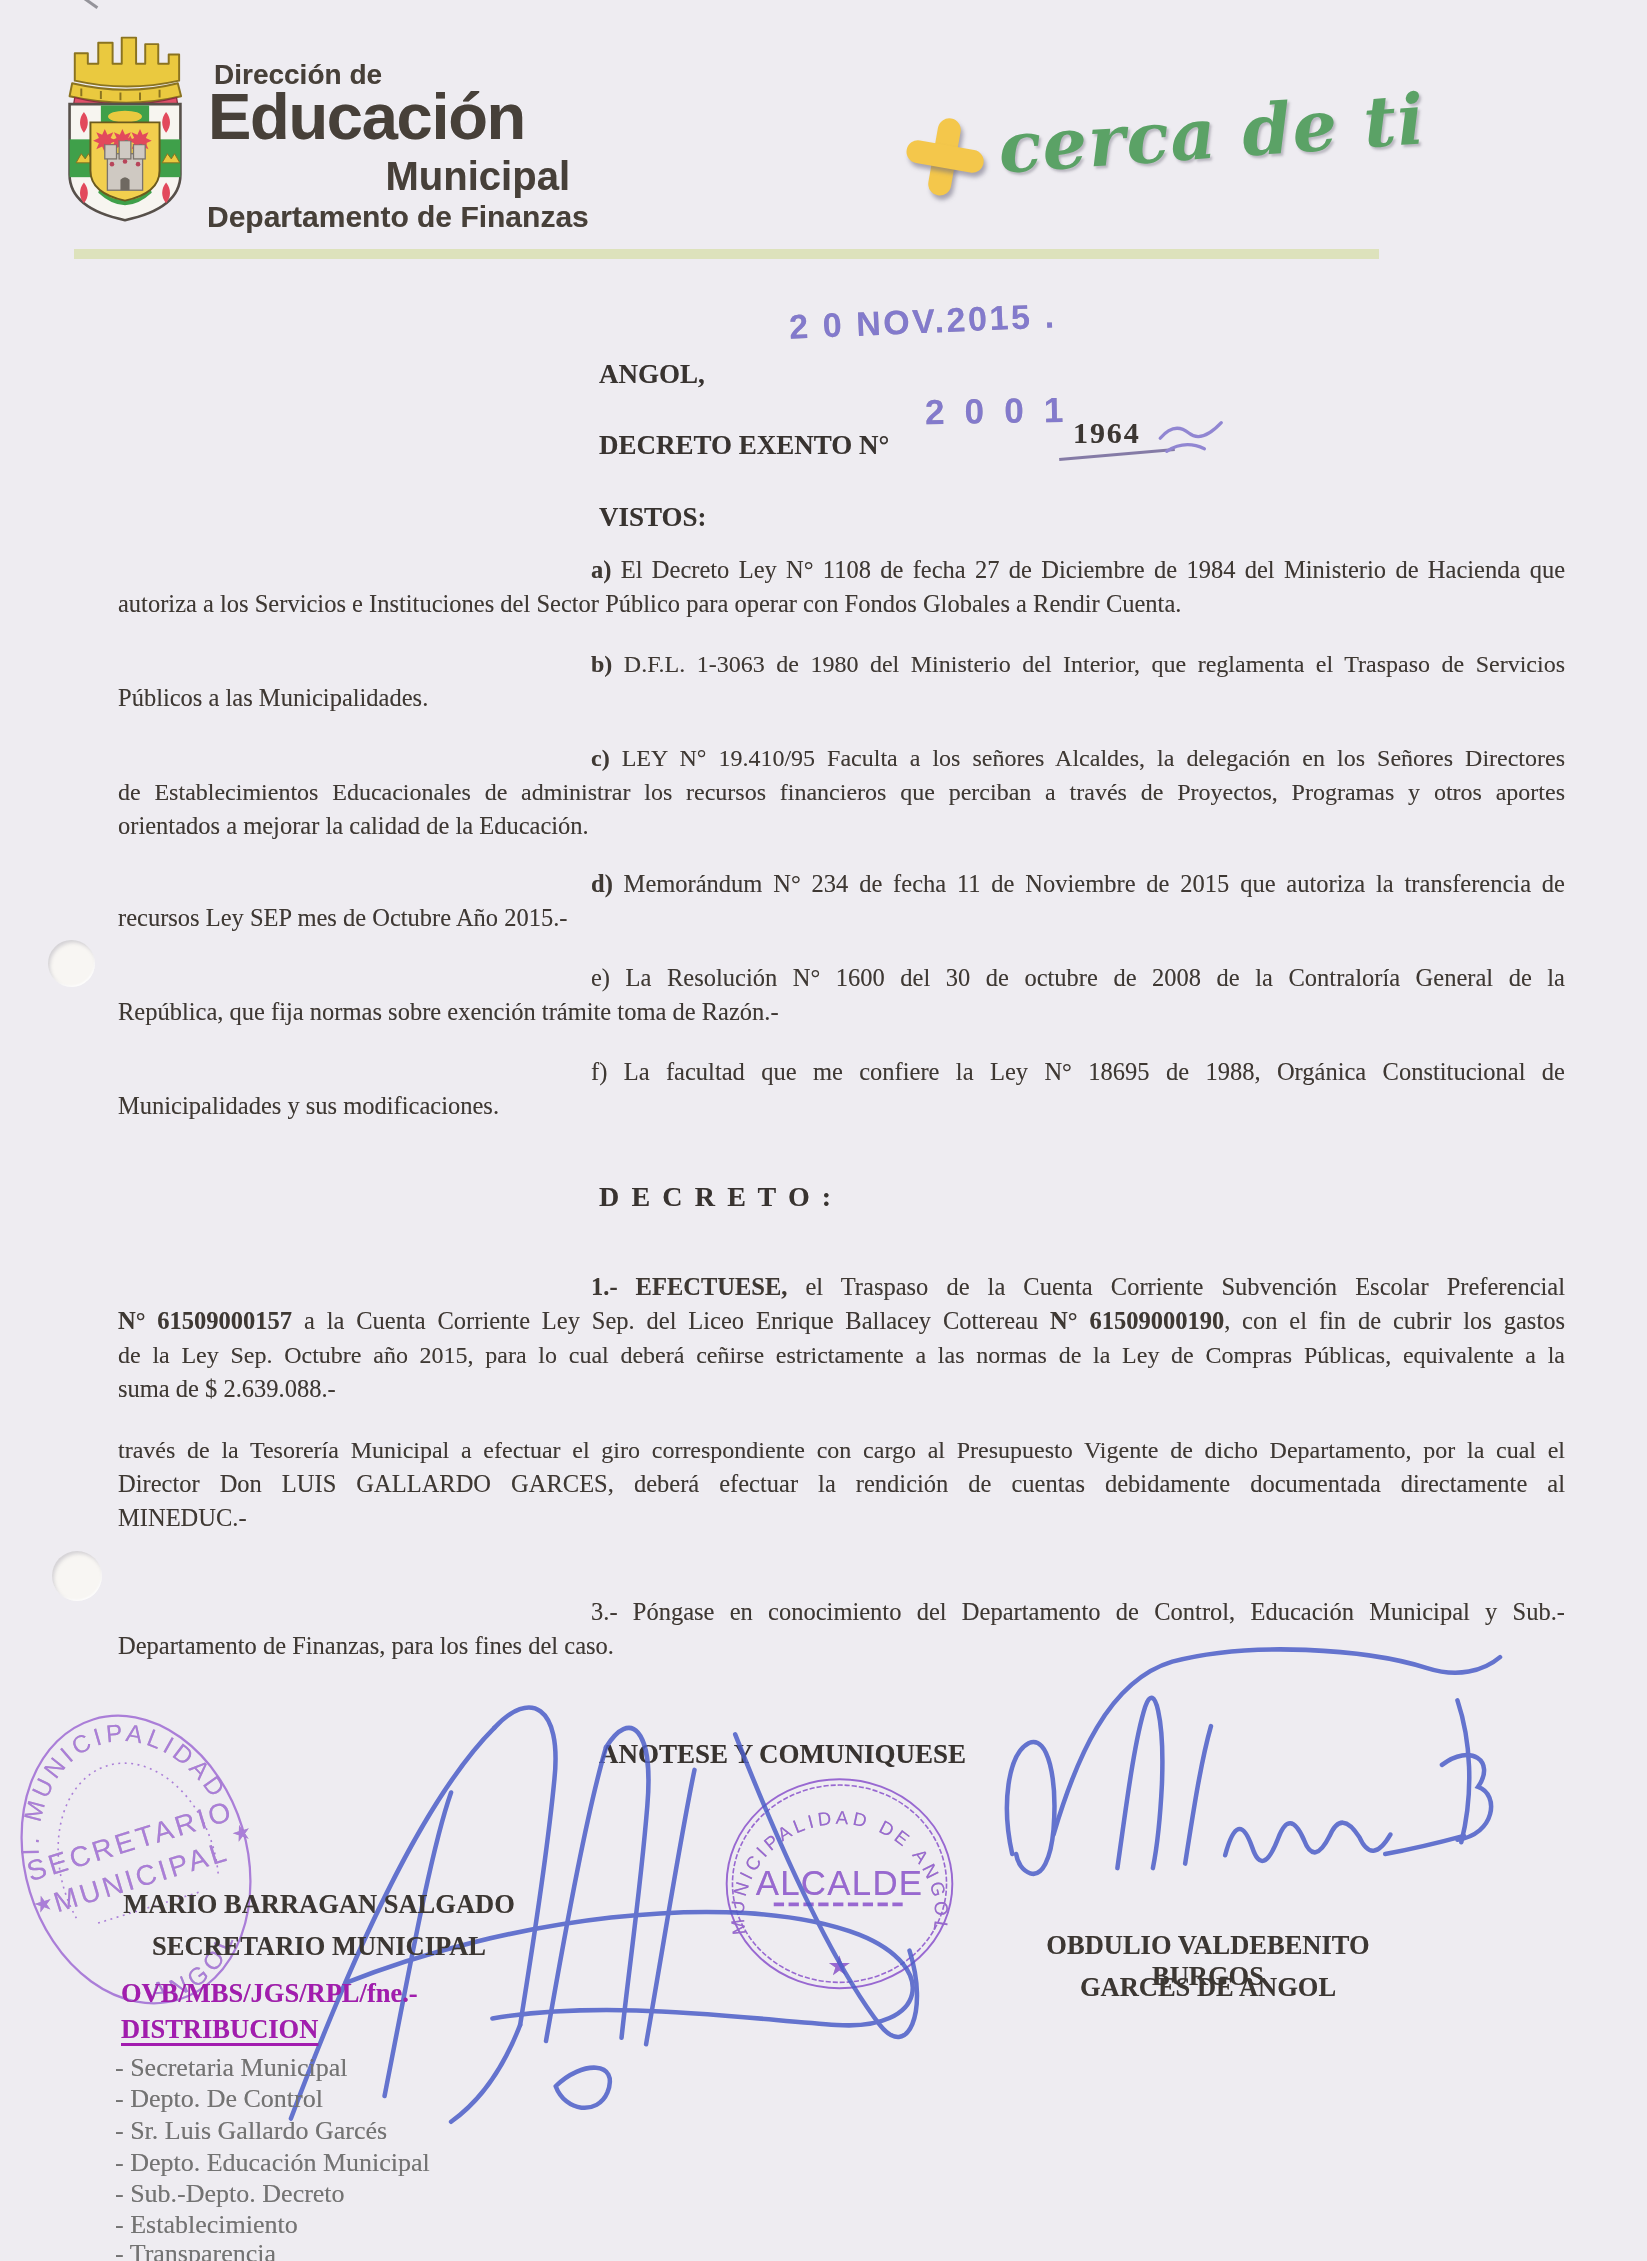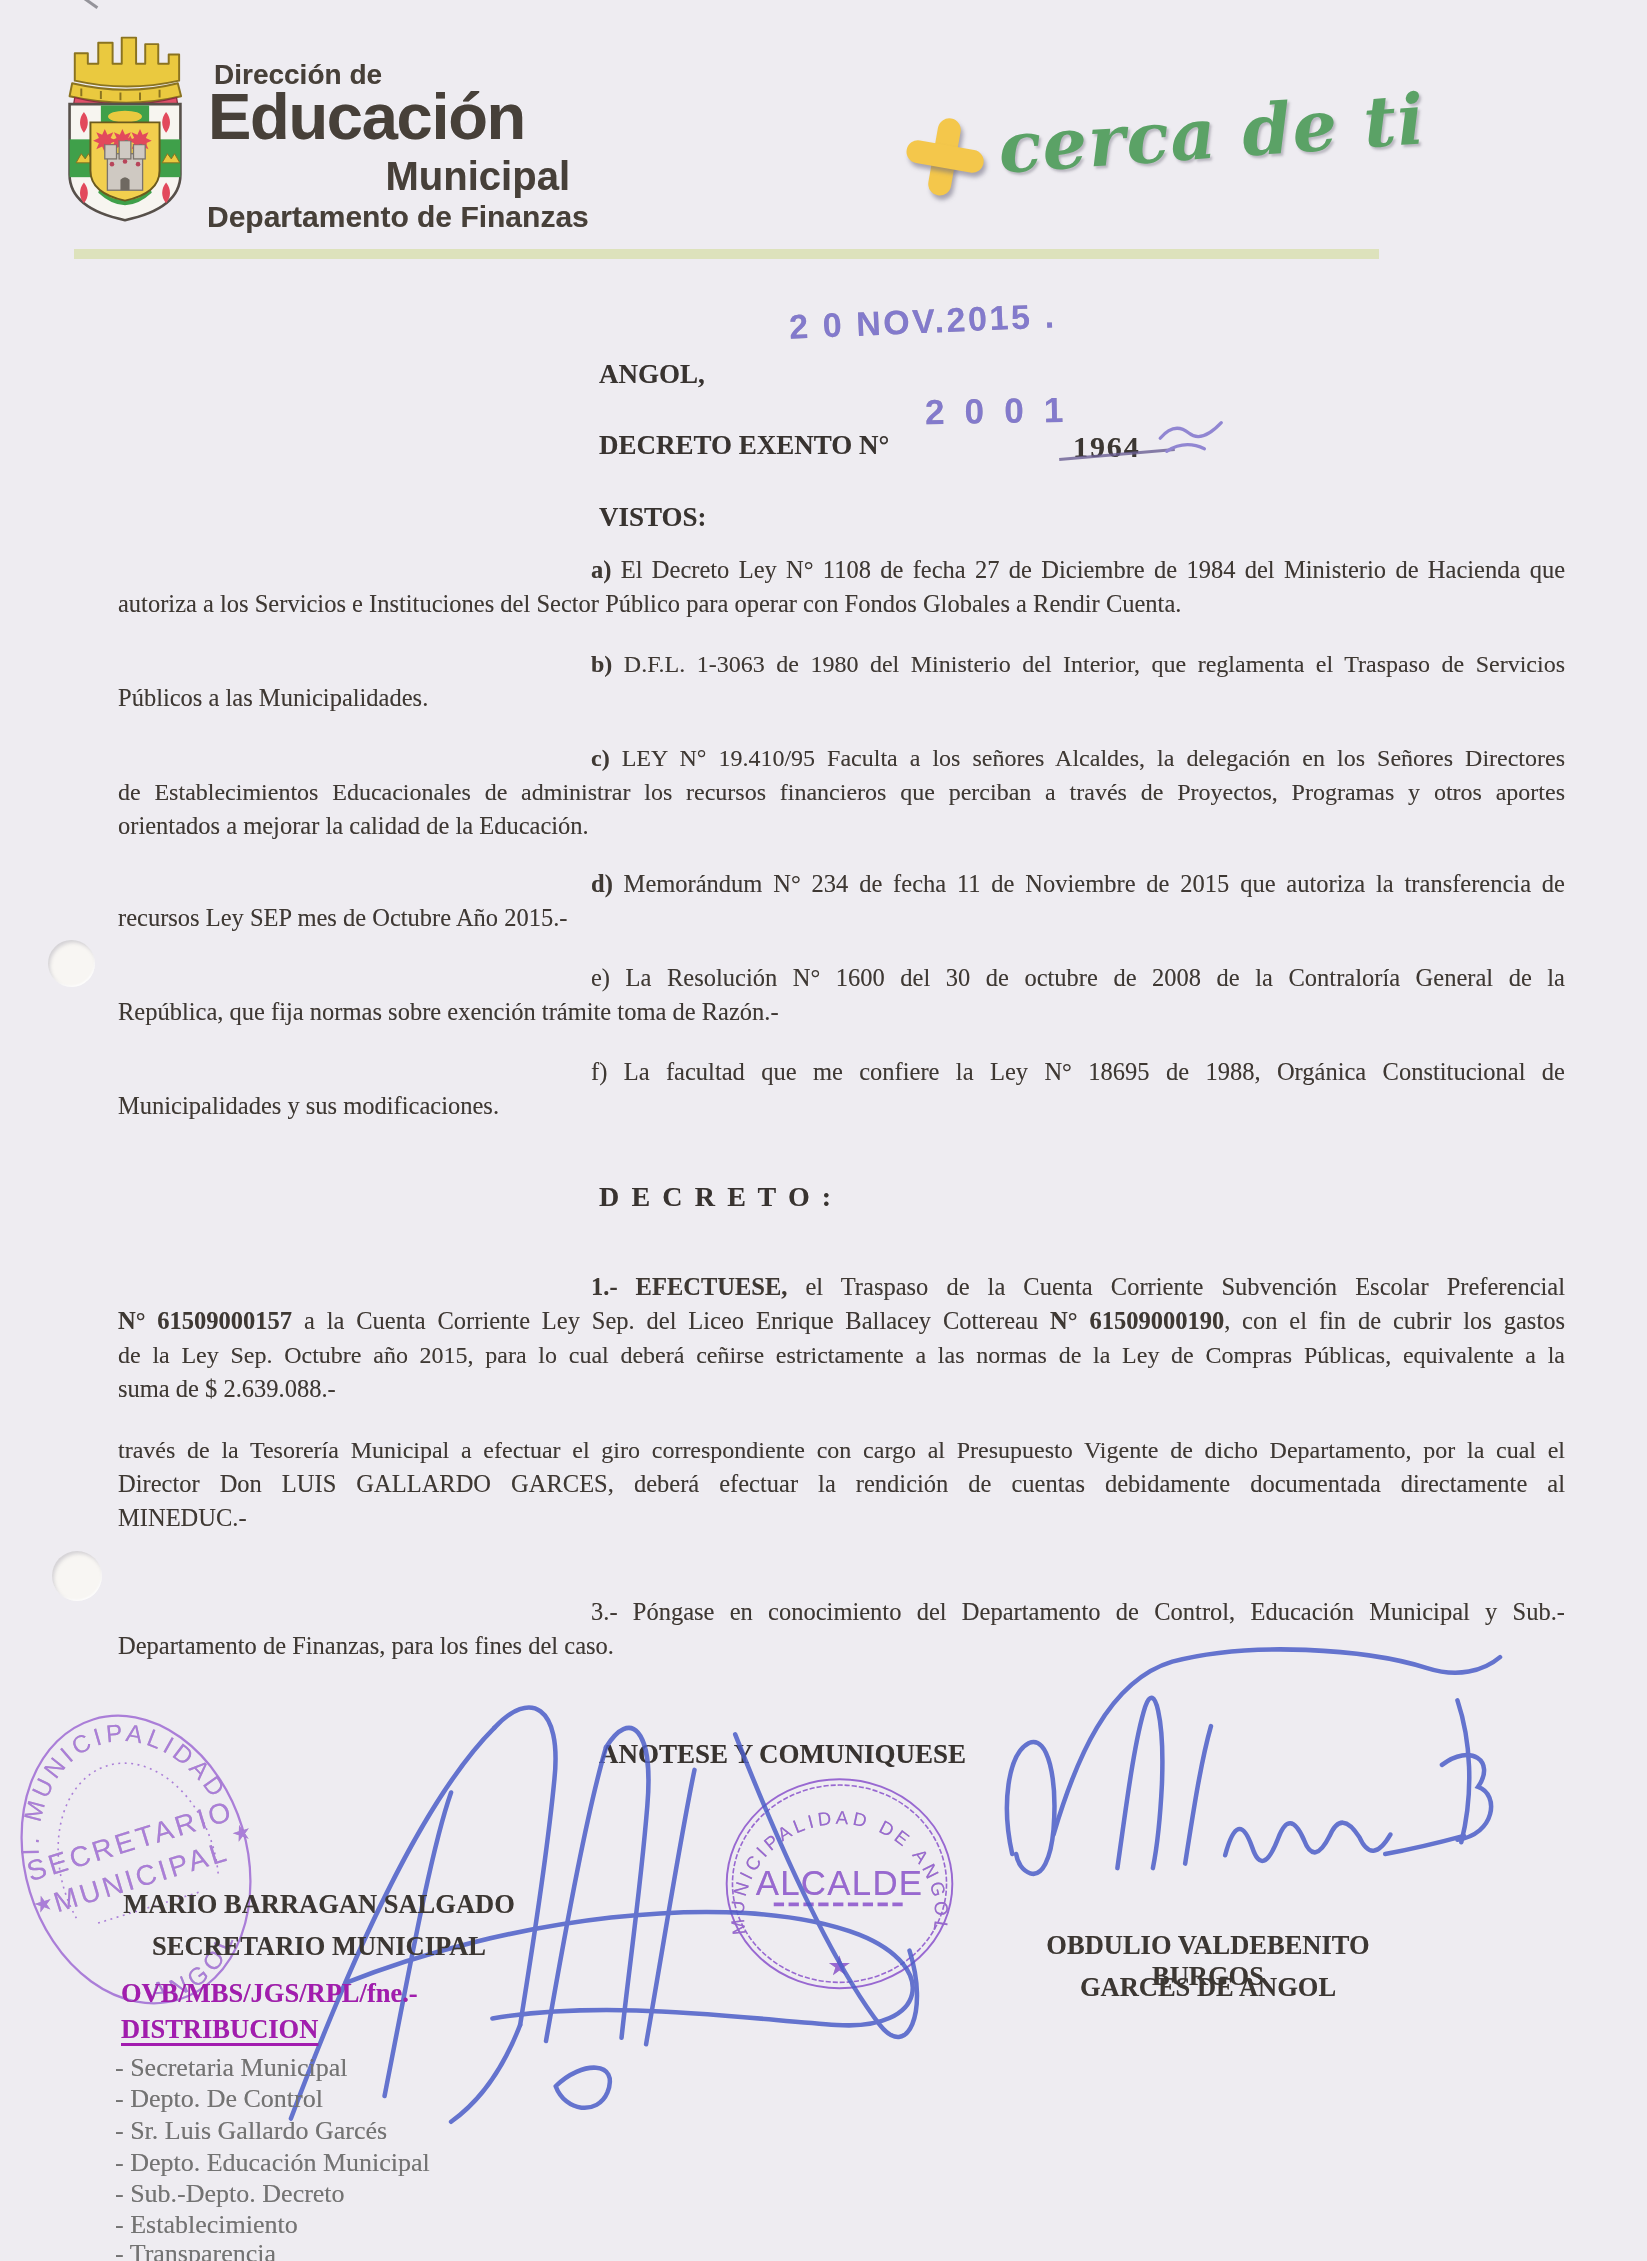"1964" .old-number { top: 430px -> 416px }
